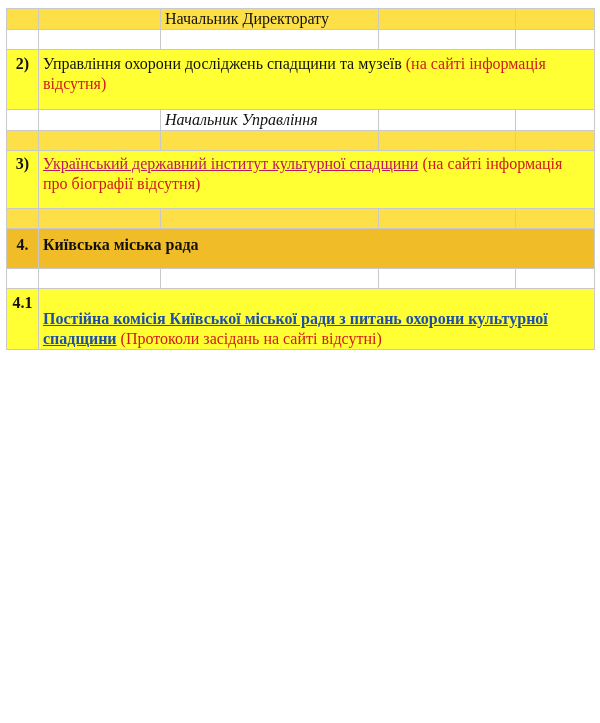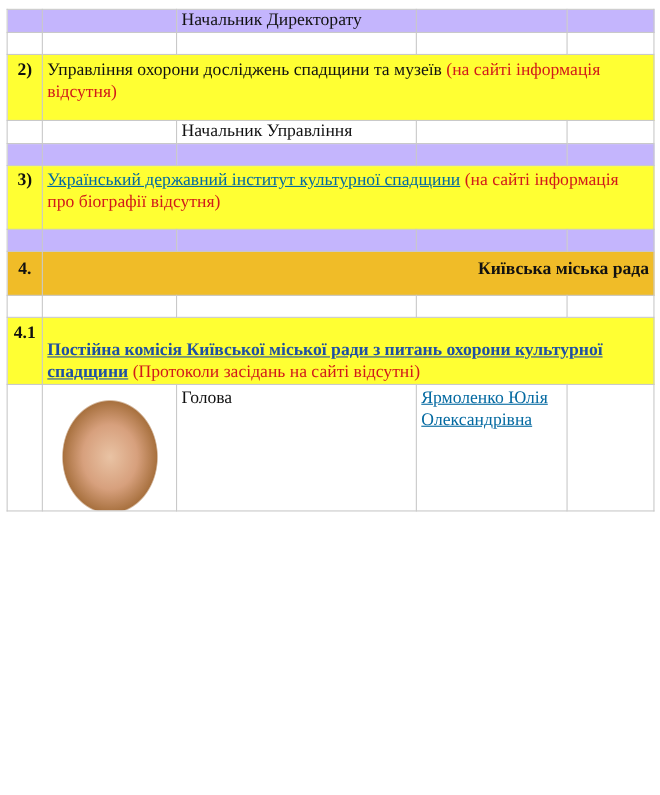"Начальник Директорату" tr.gray td { background: #c4b5fd -> #fde047 }
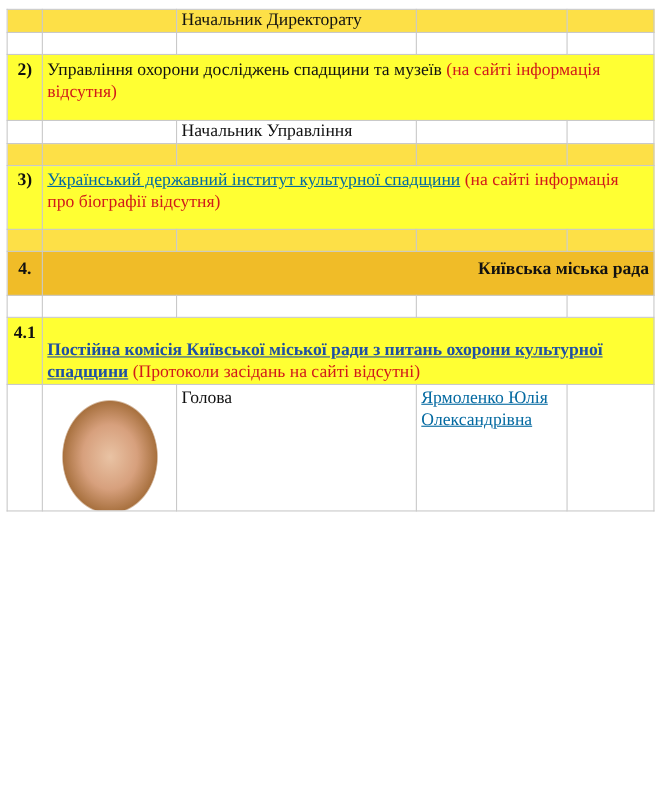"Начальник Управління" tr.white td { font-style: none -> italic }
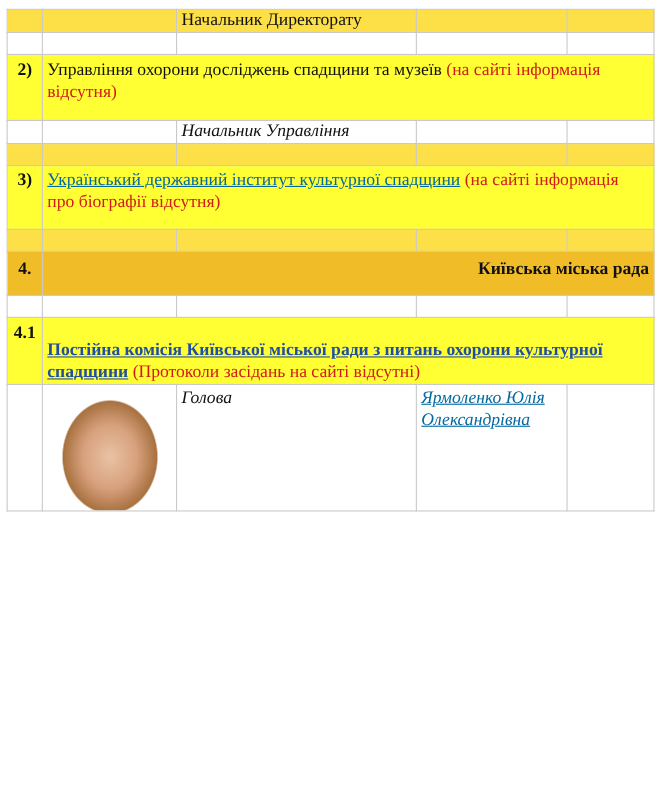"Український державний інститут" .link { color: #0369a1 -> #be185d }
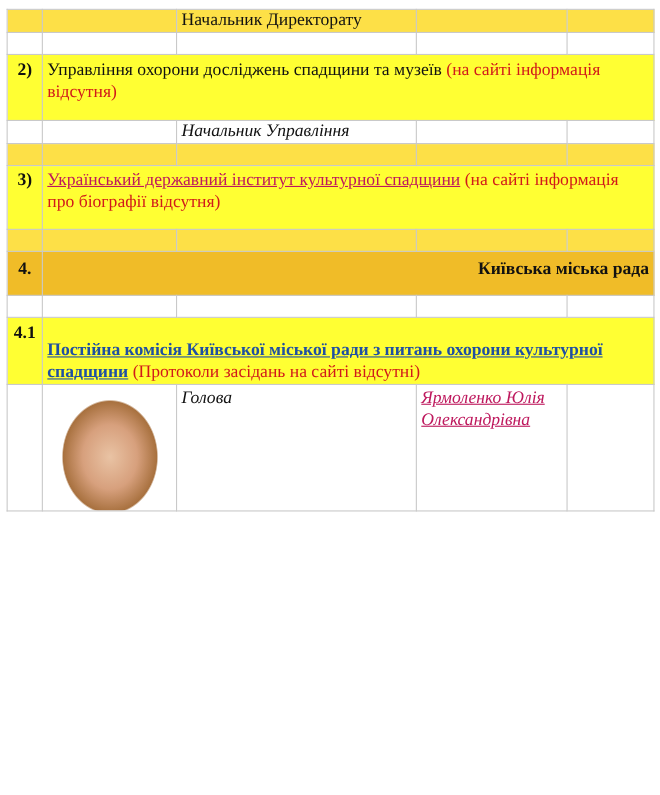"Київська міська рада" .bold { text-align: right -> none }
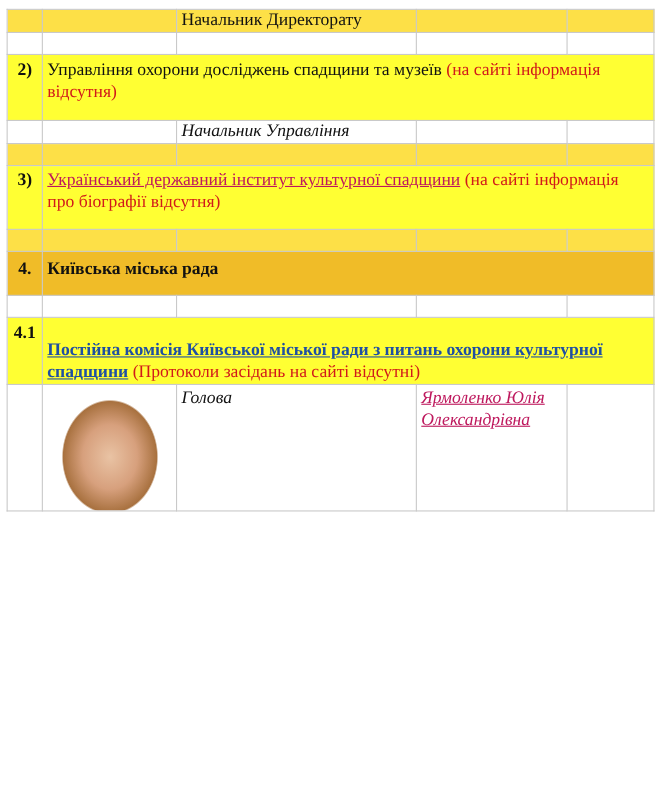"Голова" tr.white { html: <tr> <td></td> <td> <div></div> </td> <td>Голова</td> <td><a>Ярмоленко Юлія Олександрівна</a></td> <td></td> </tr> -> none }
